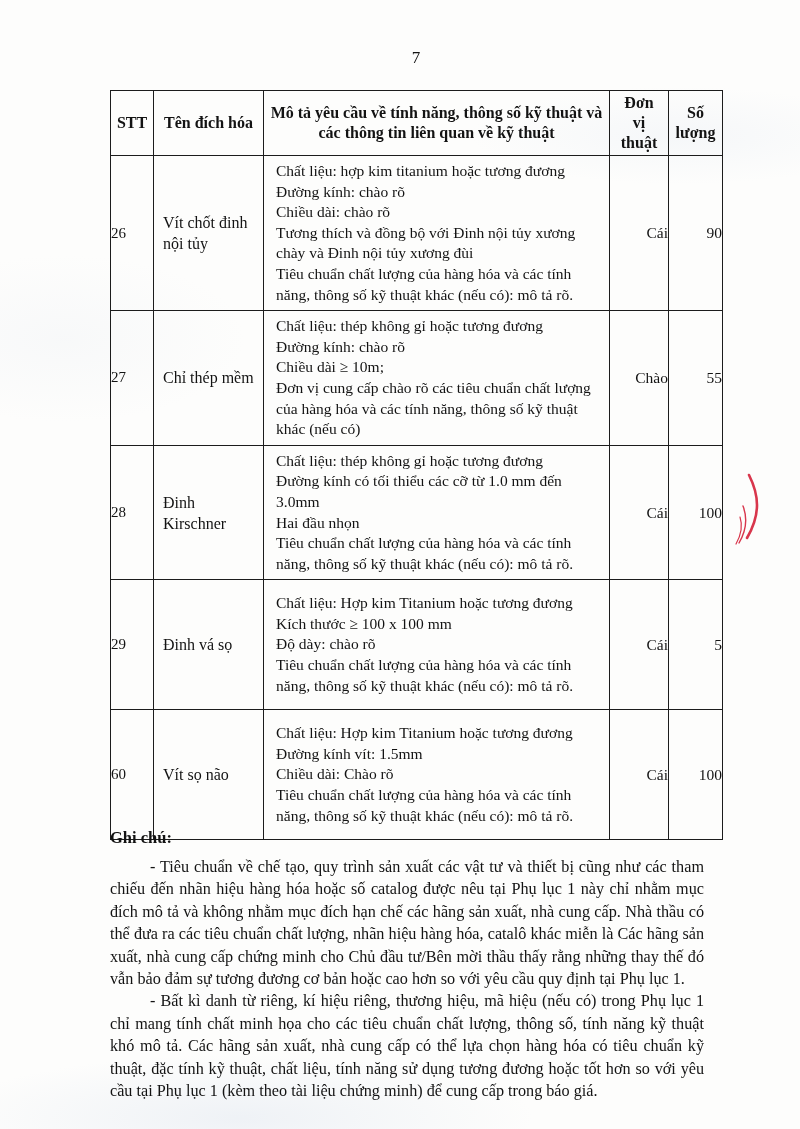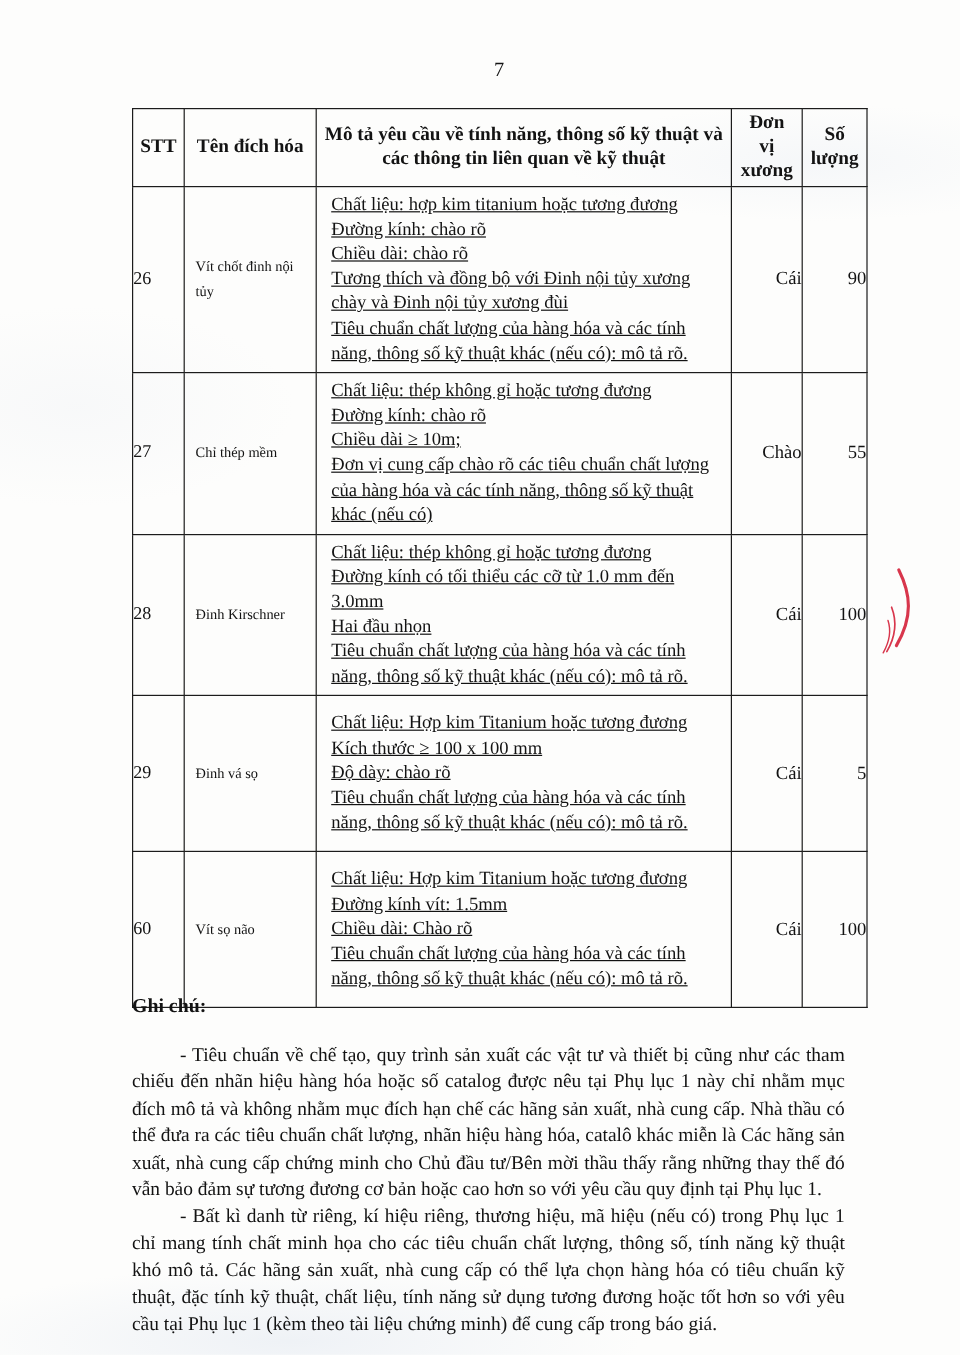"vị xương" div { text: xương -> thuật }
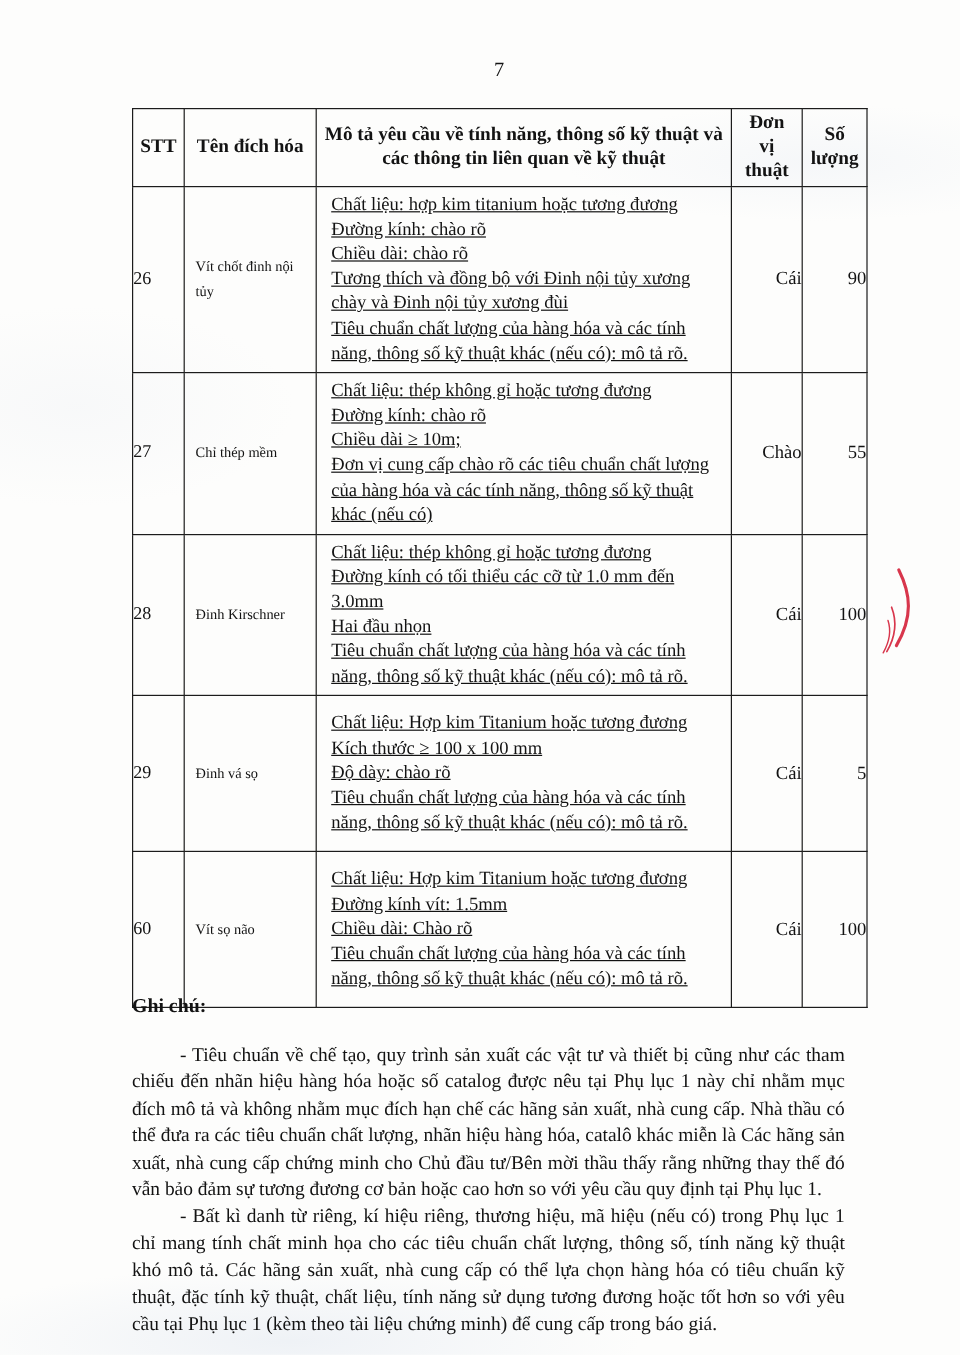"Chất liệu: hợp kim titanium" td.c-desc { text-decoration: underline -> none }
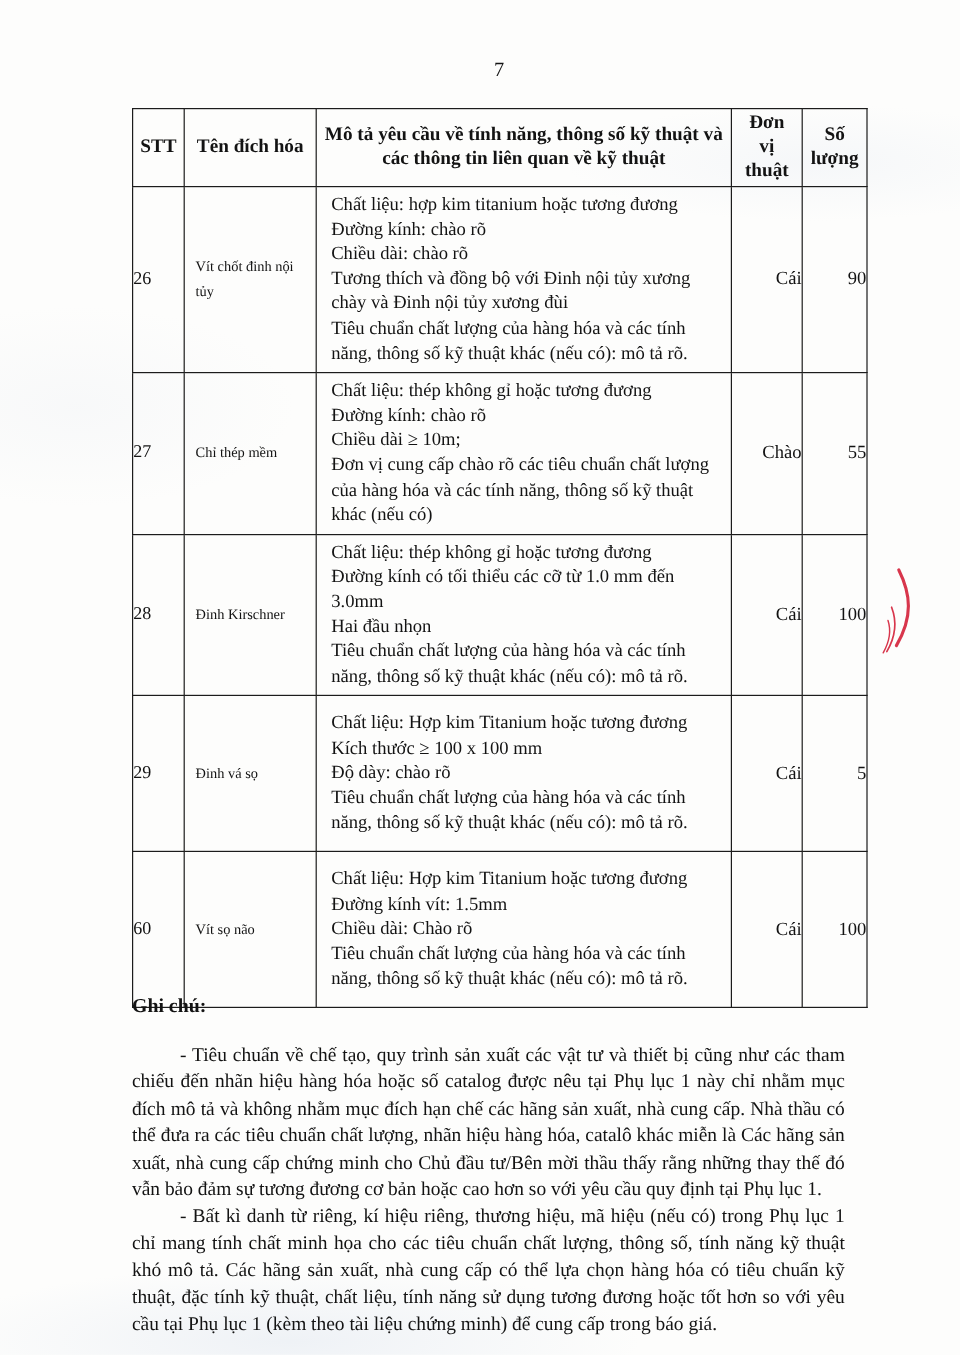"Vít chốt đinh nội tủy" td.c-name { font-size: 12px -> 16px }
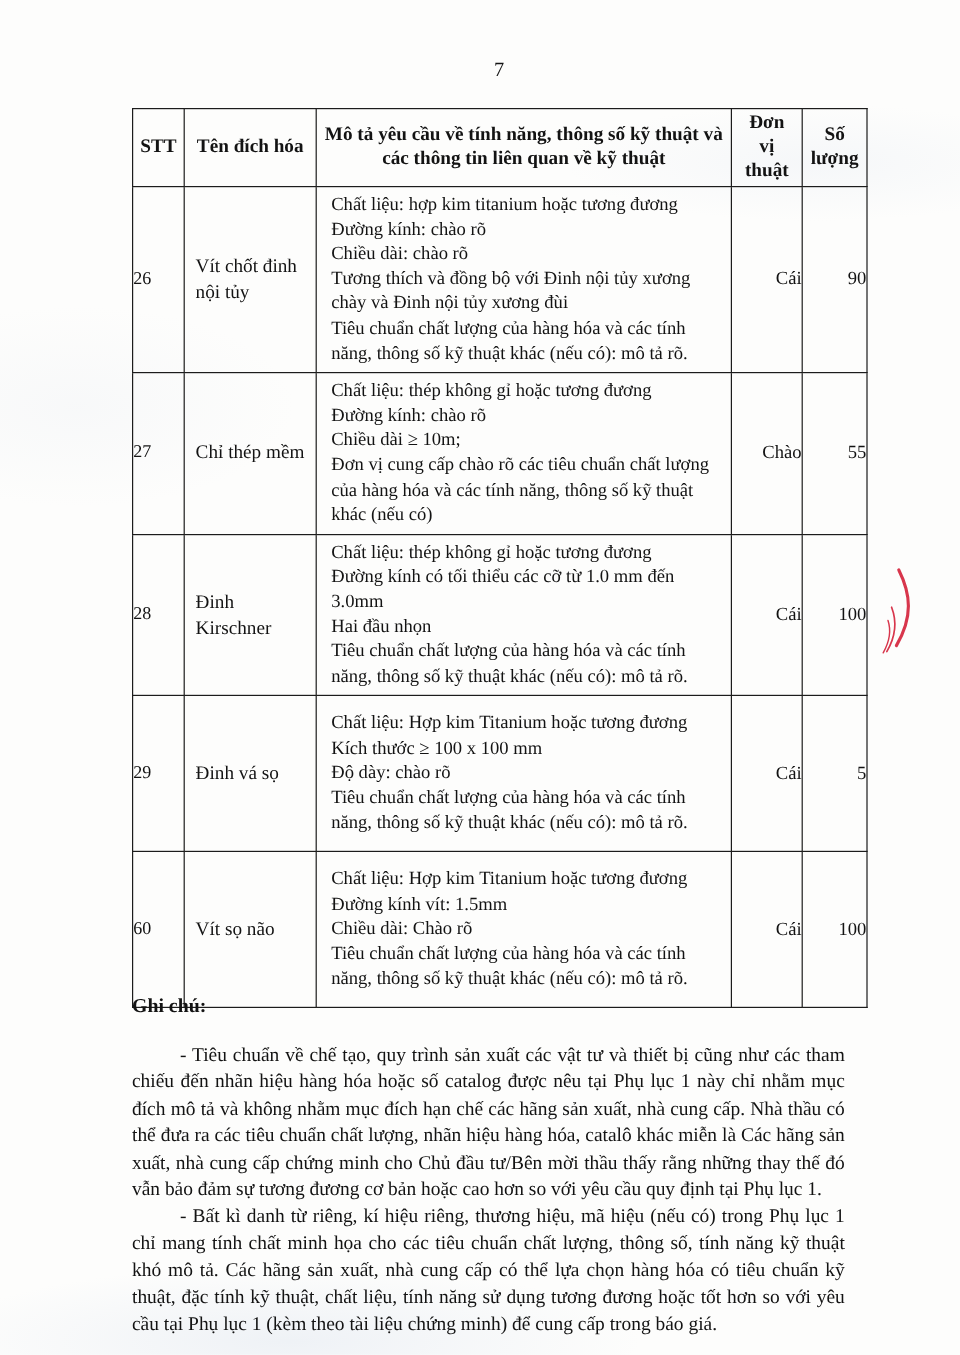"Ghi chú:" .notes-heading { margin-bottom: 20px -> 8px }
